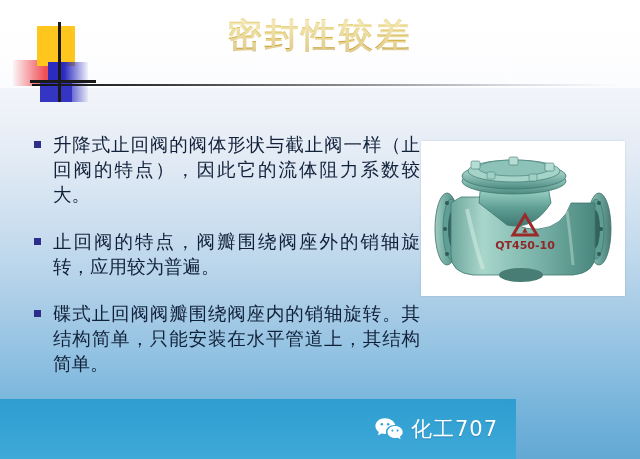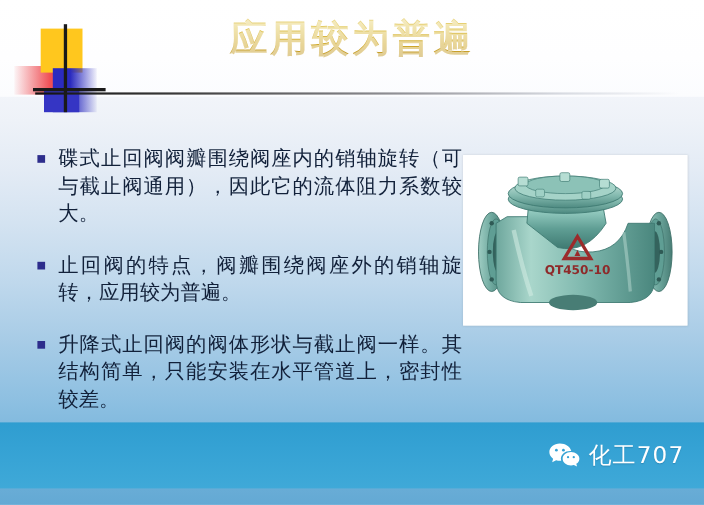"应用较为普遍" div.title { text: 应用较为普遍 -> 密封性较差 }
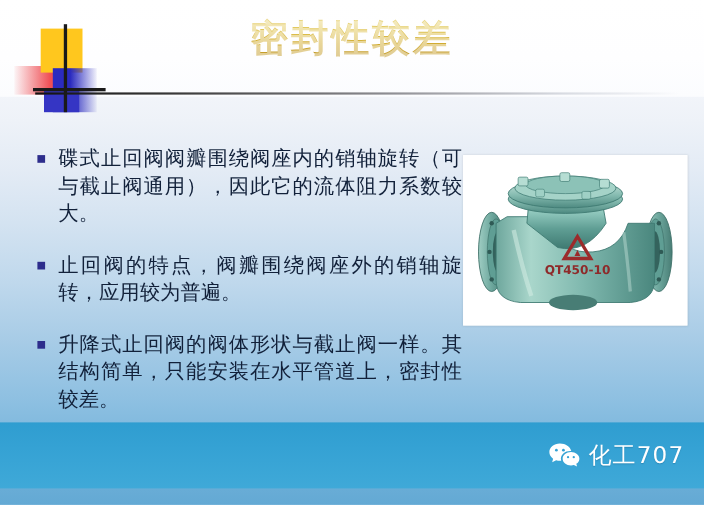"碟式止回阀阀瓣围绕阀座内的销轴旋转（可与截止阀通用），因此它的流体阻力系数较大。" div.bullet-text { text: 碟式止回阀阀瓣围绕阀座内的销轴旋转（可与截止阀通用 -> 升降式止回阀的阀体形状与截止阀一样（止回阀的特点 }
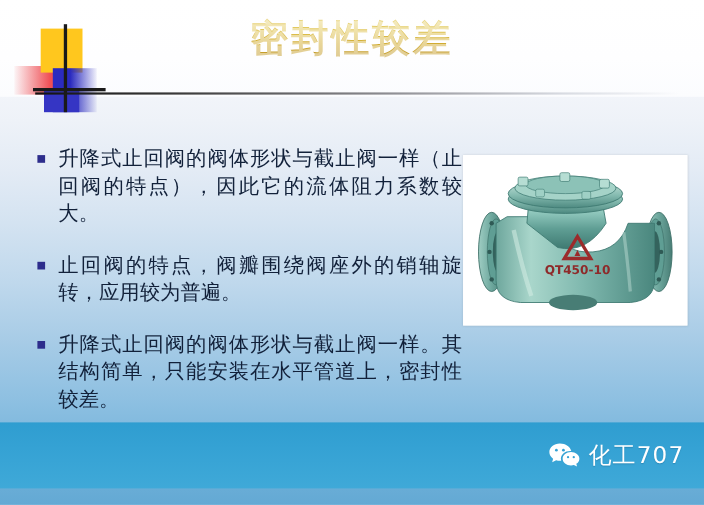"升降式止回阀的阀体形状与截止阀一样。其结构简单，只能安装在水平管道上，密封性较差" div.bullet-text { text: 升降式止回阀的阀体形状与截止阀一样。其结构简单，只能安装在水平管道上，密封性较差 -> 碟式止回阀阀瓣围绕阀座内的销轴旋转。其结构简单，只能安装在水平管道上，其结构简单 }
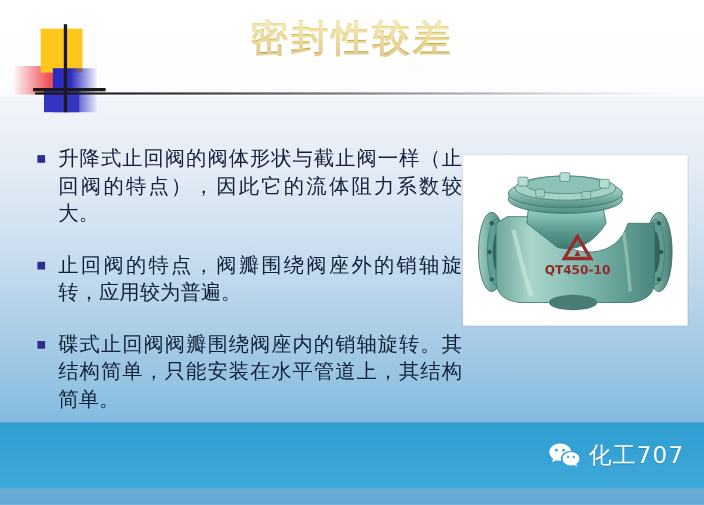"化工707" .footer { bottom: 15px -> 0; width: 640px -> 516px }
